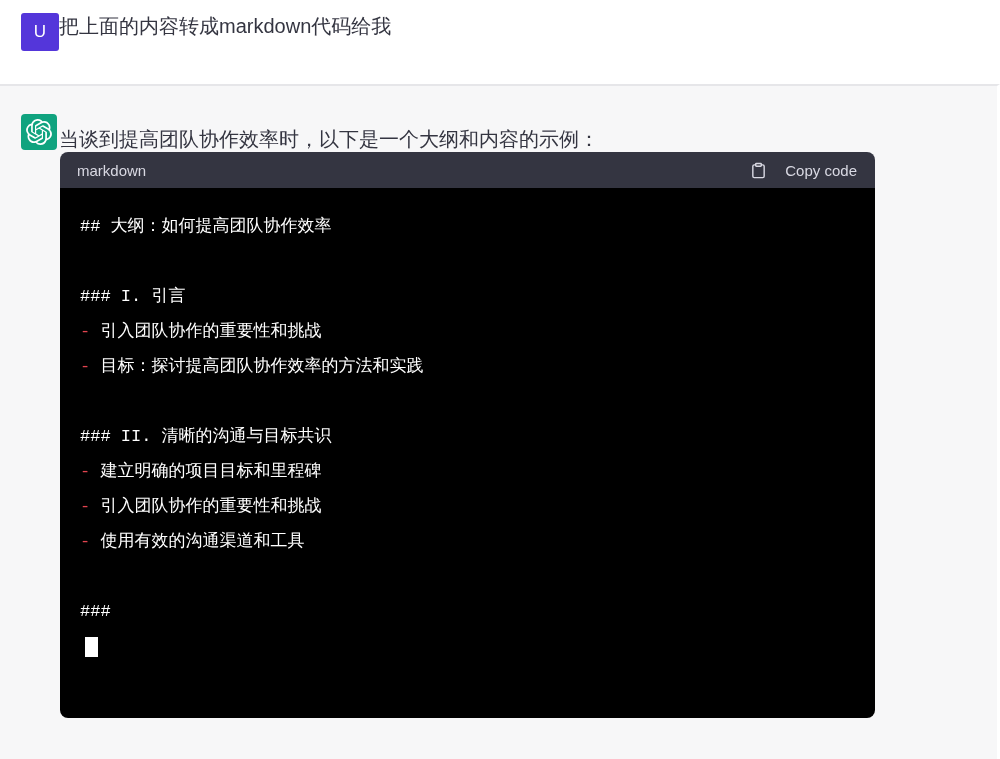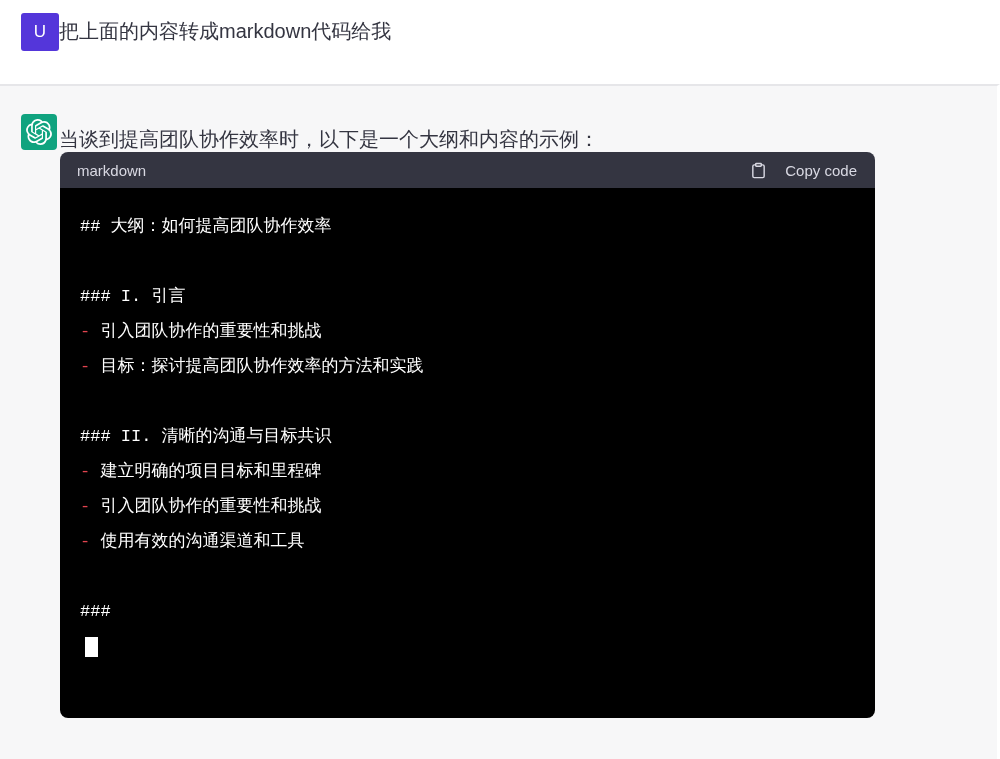"把上面的内容转成markdown代码给我" .msg-text { margin-top: 5px -> none }
